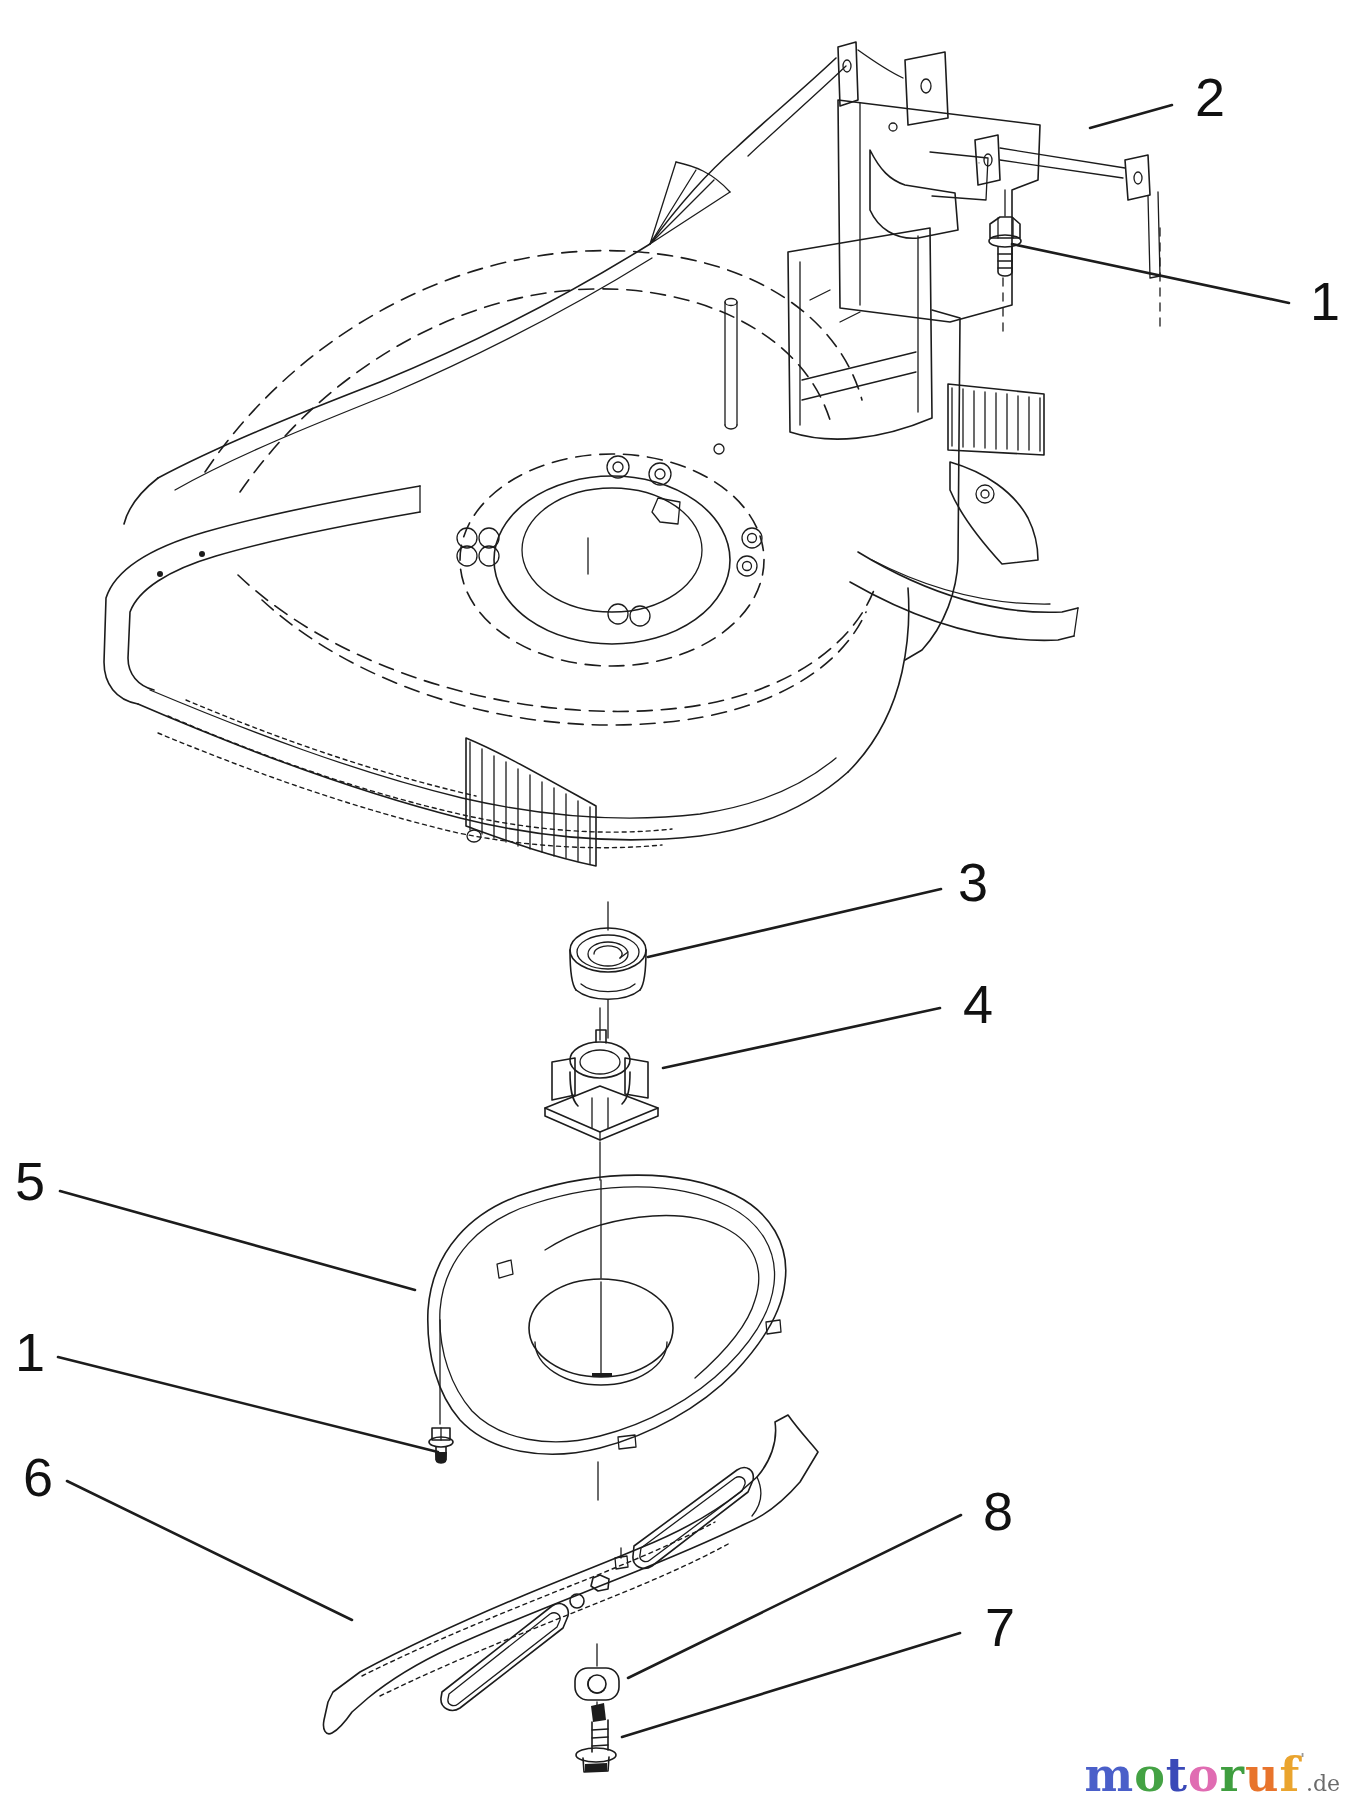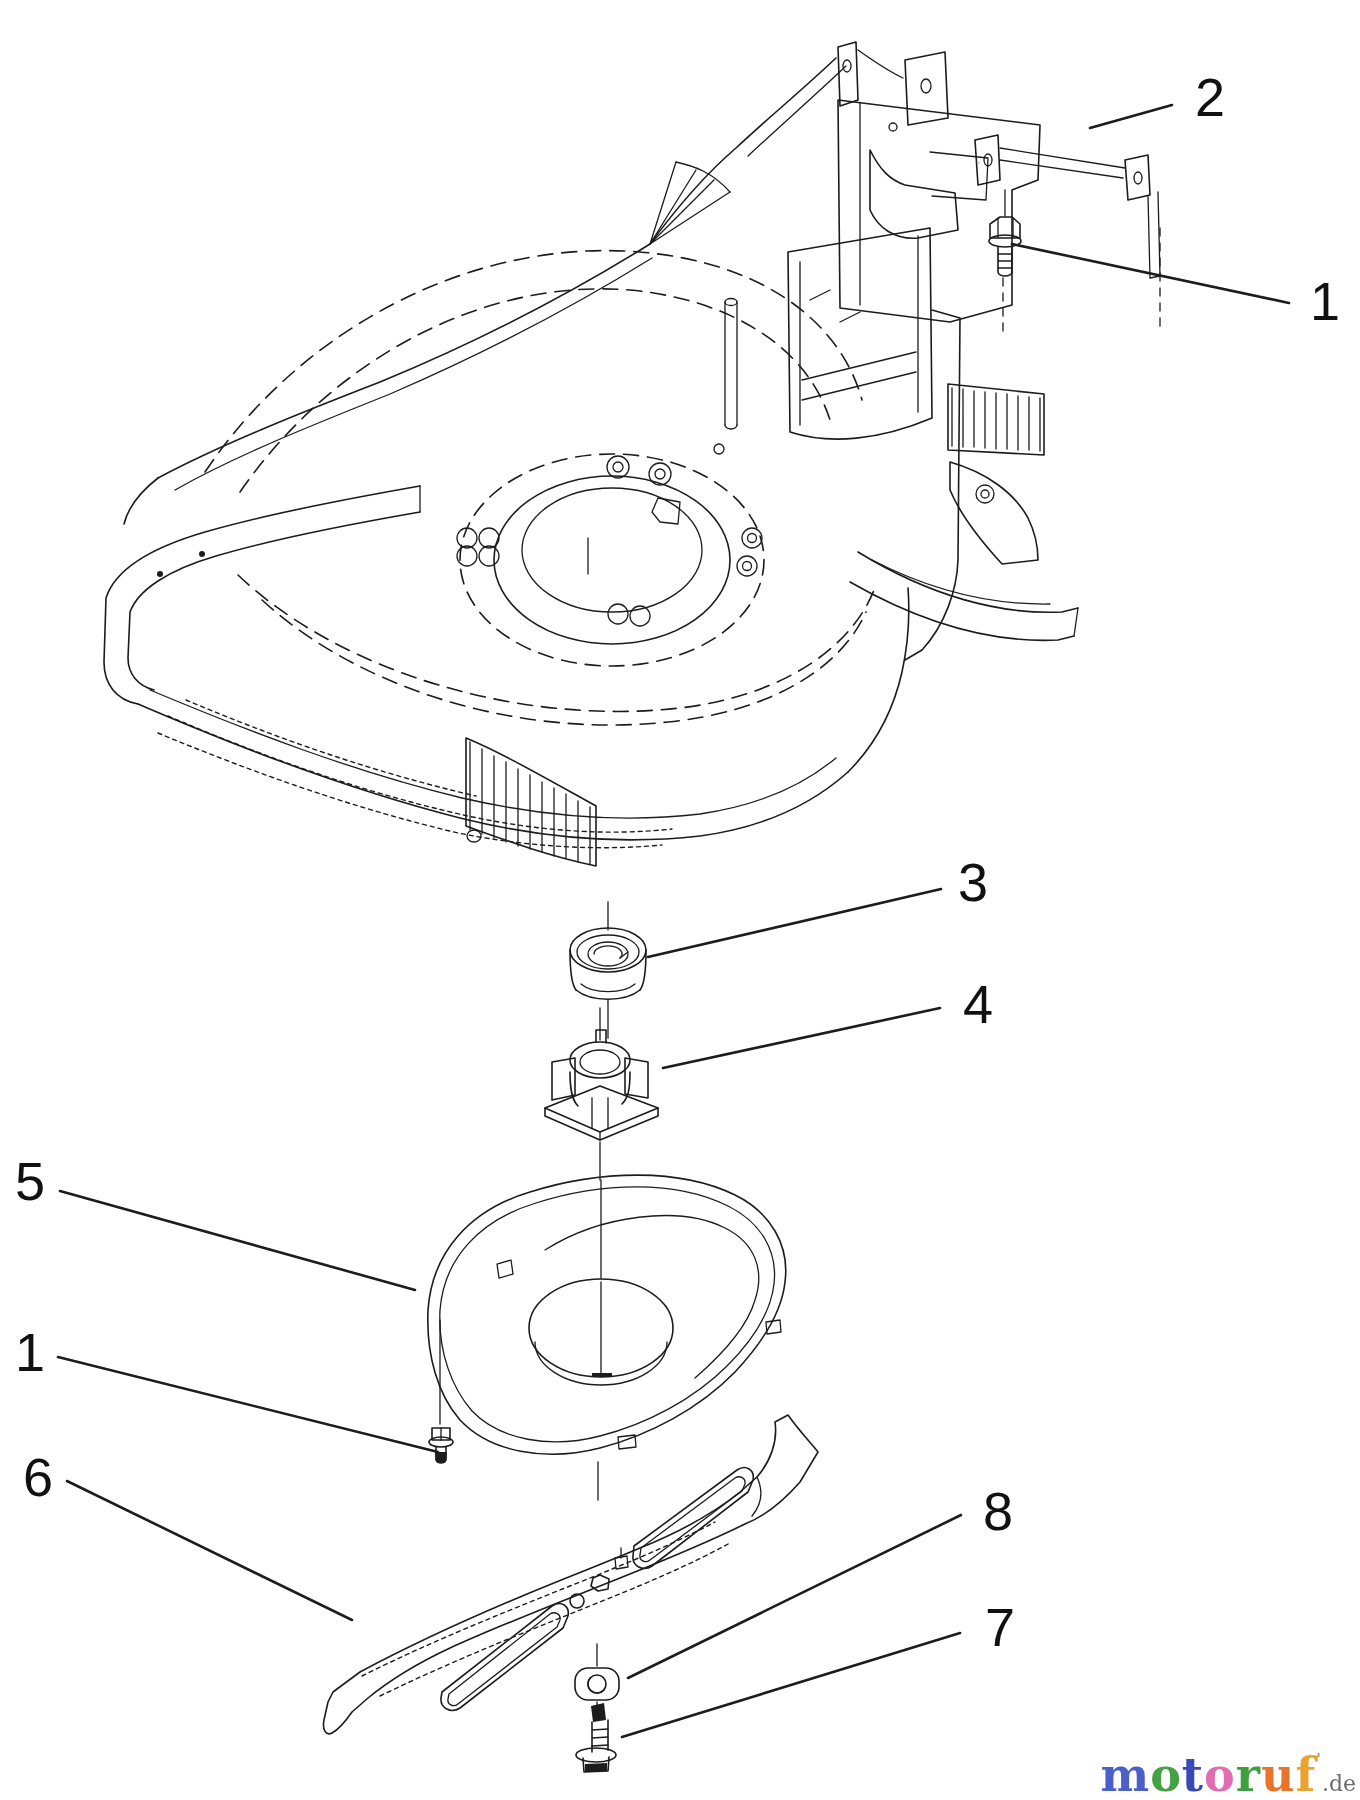"motoruf'.de" .watermark { right: 4px -> 20px }
